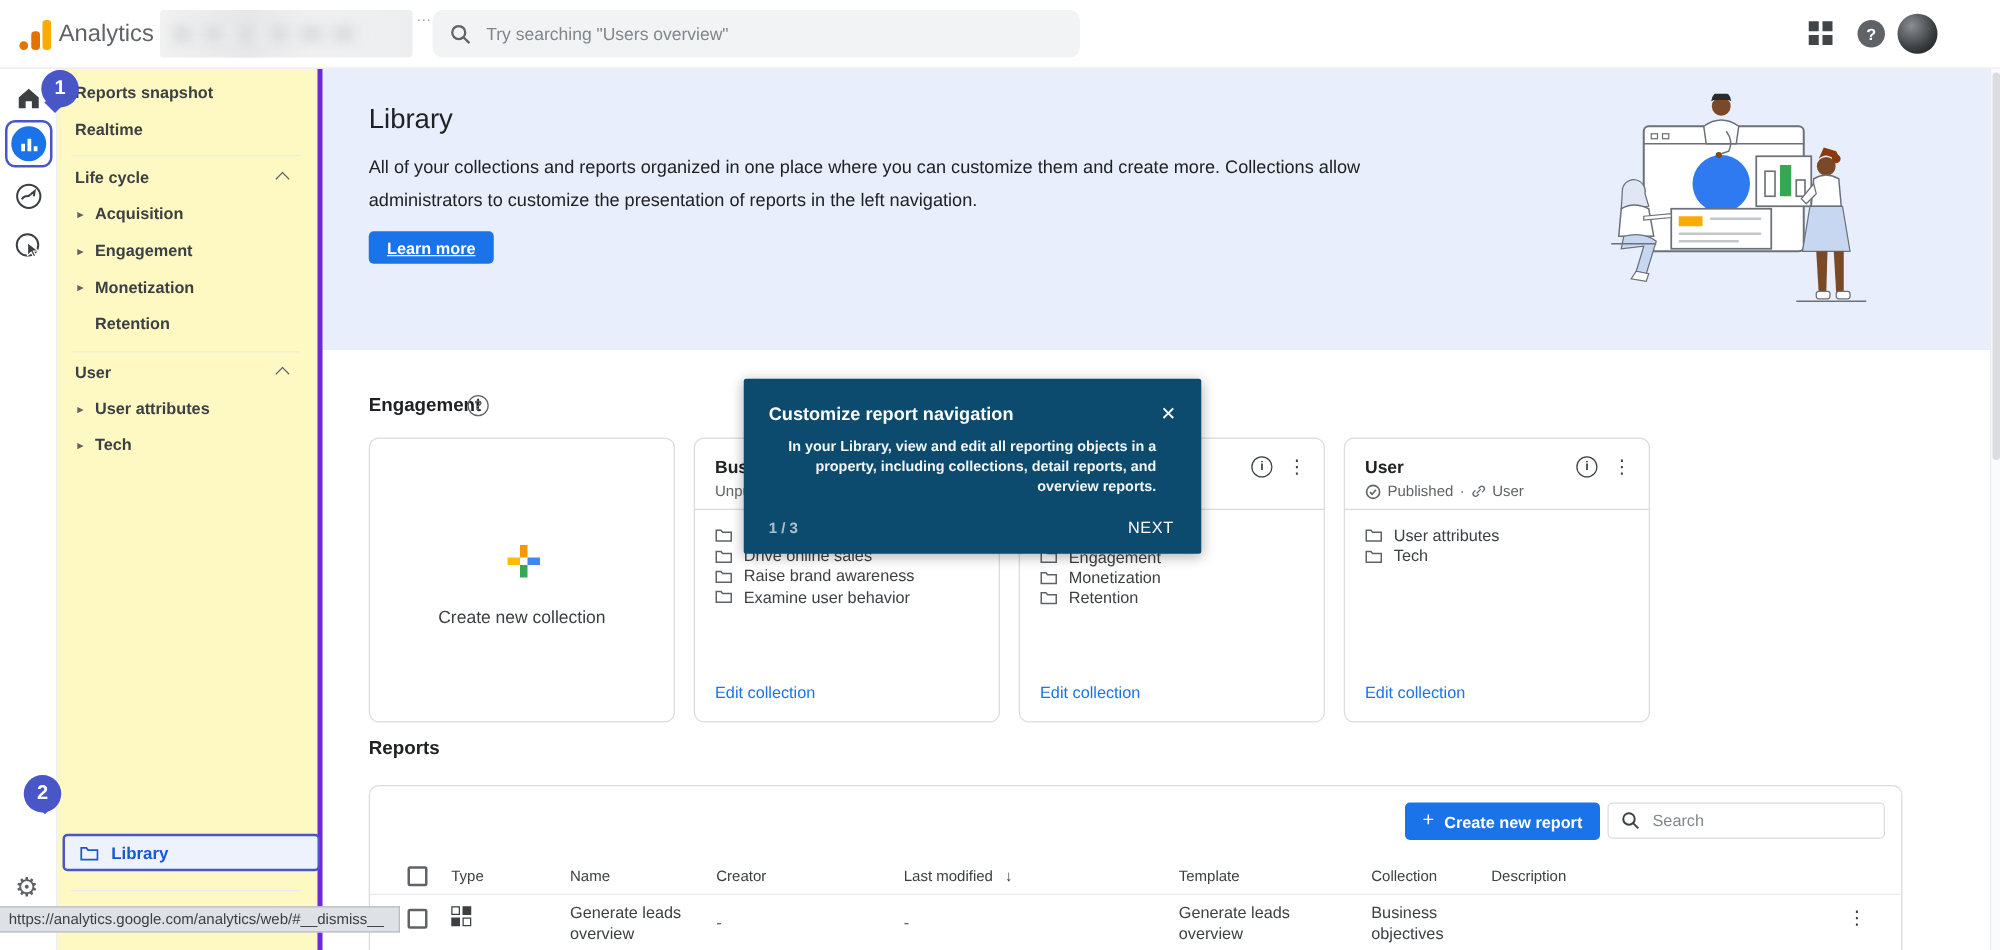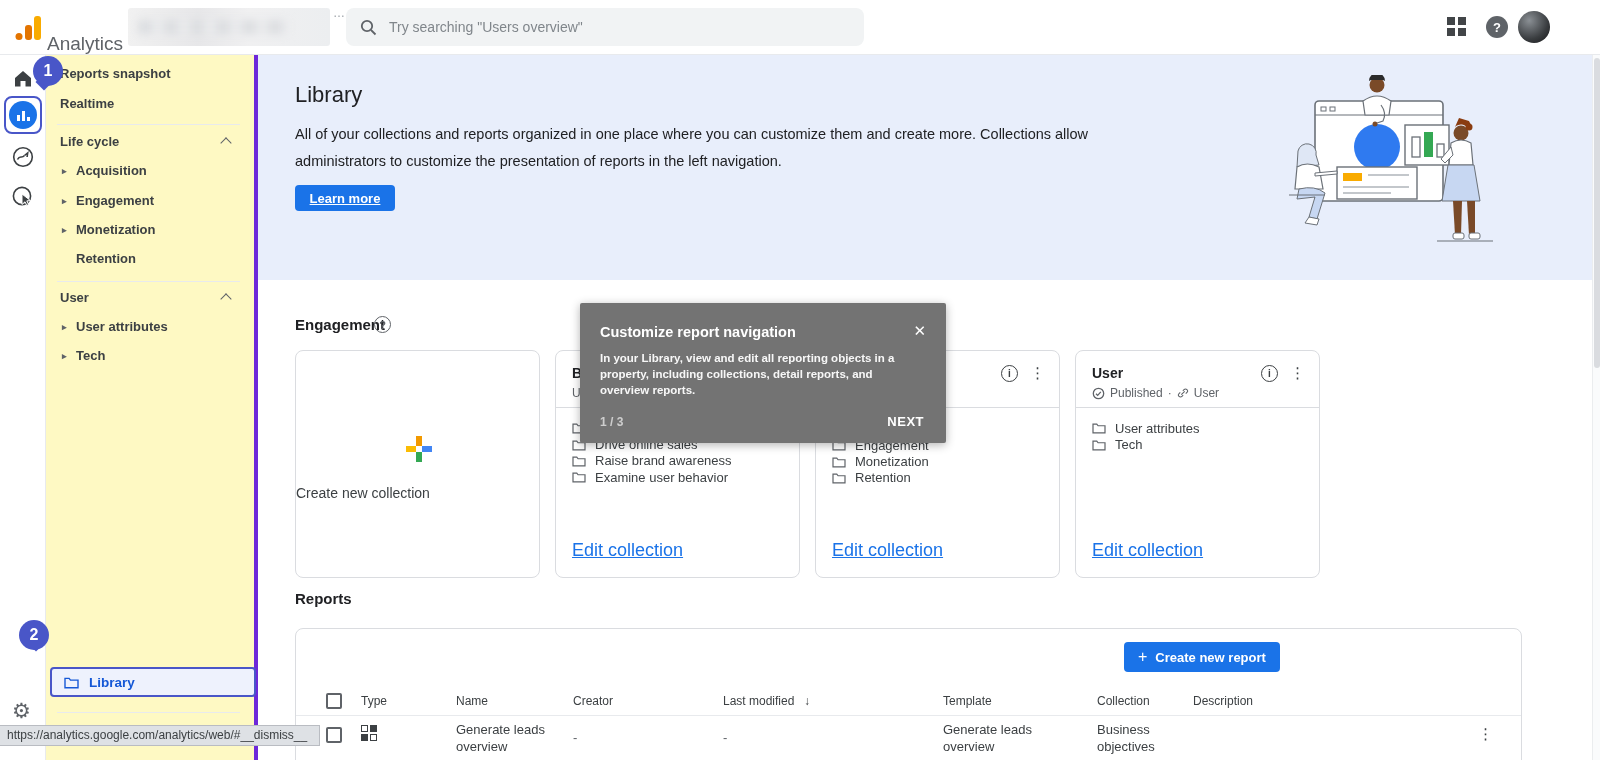"Analytics" .brand { top: 16px -> 0 }
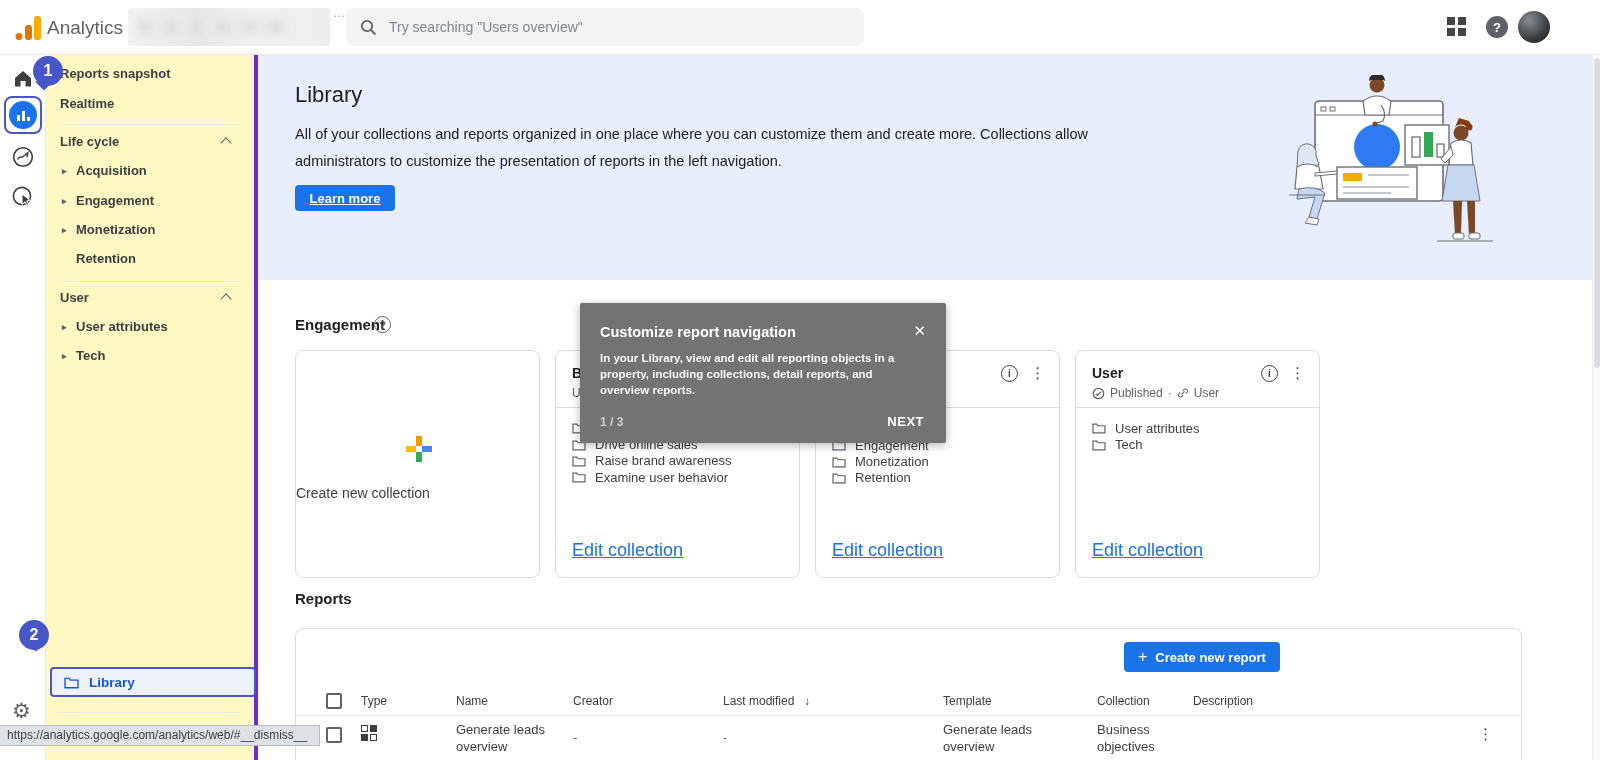"Customize report navigation" .tooltip { background: #737373 -> #0c4a6e; left: 580px -> 595px; text-align: none -> right }
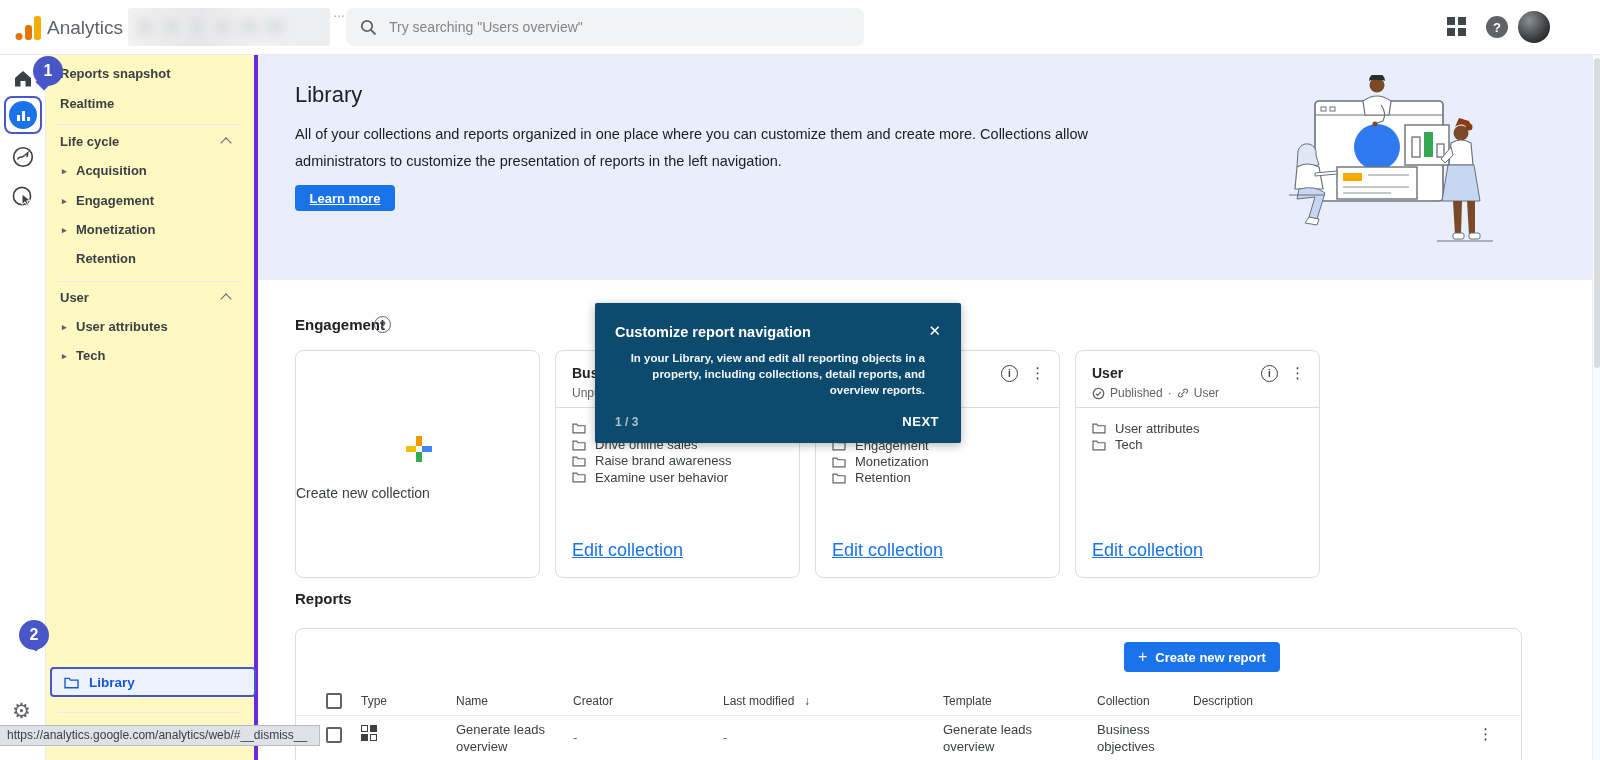"NEXT" .tt-next { font-weight: bold -> normal }
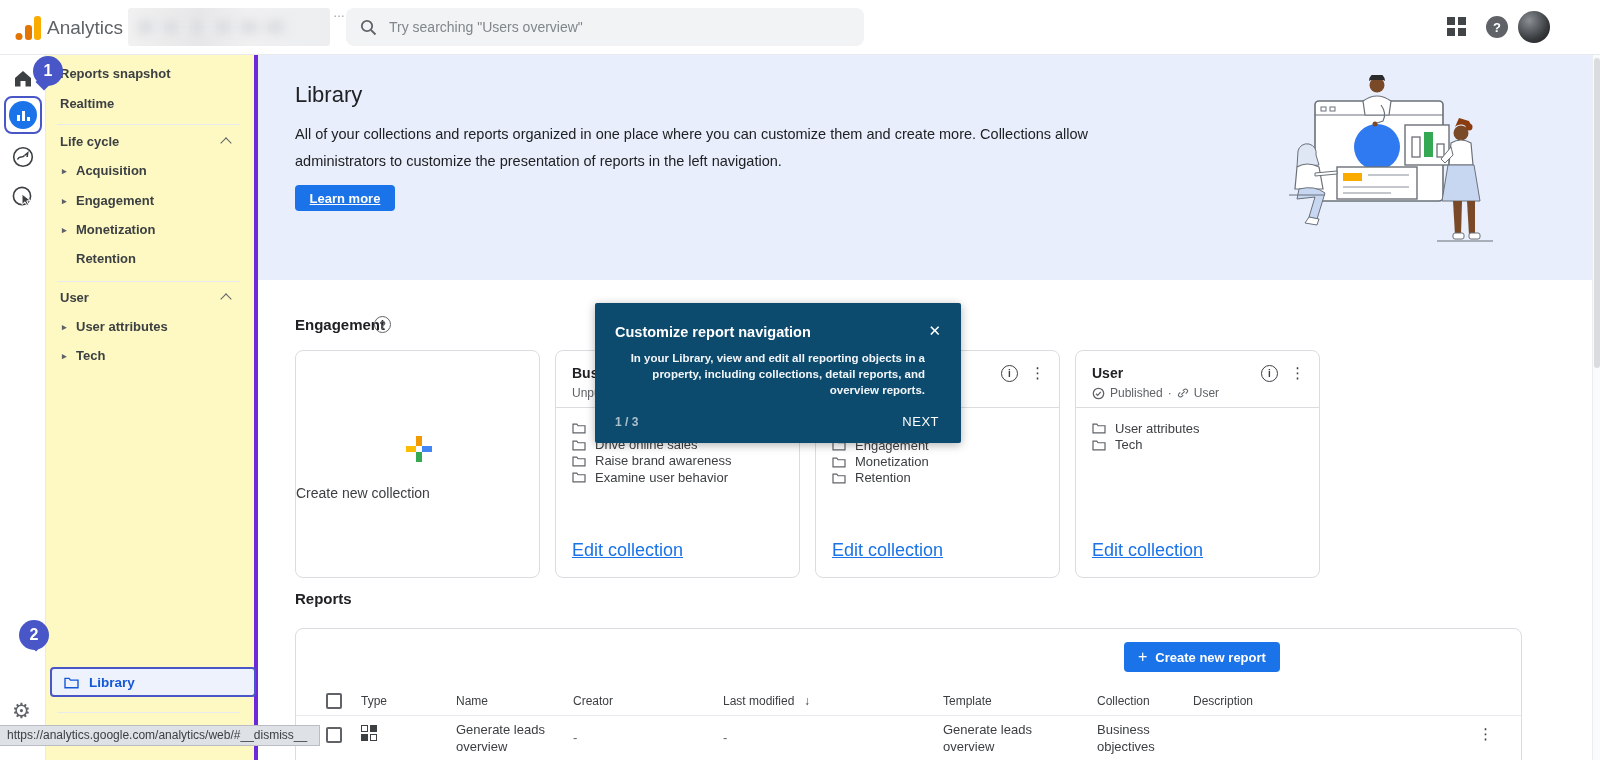"Create new collection" .create-label { text-align: none -> center }
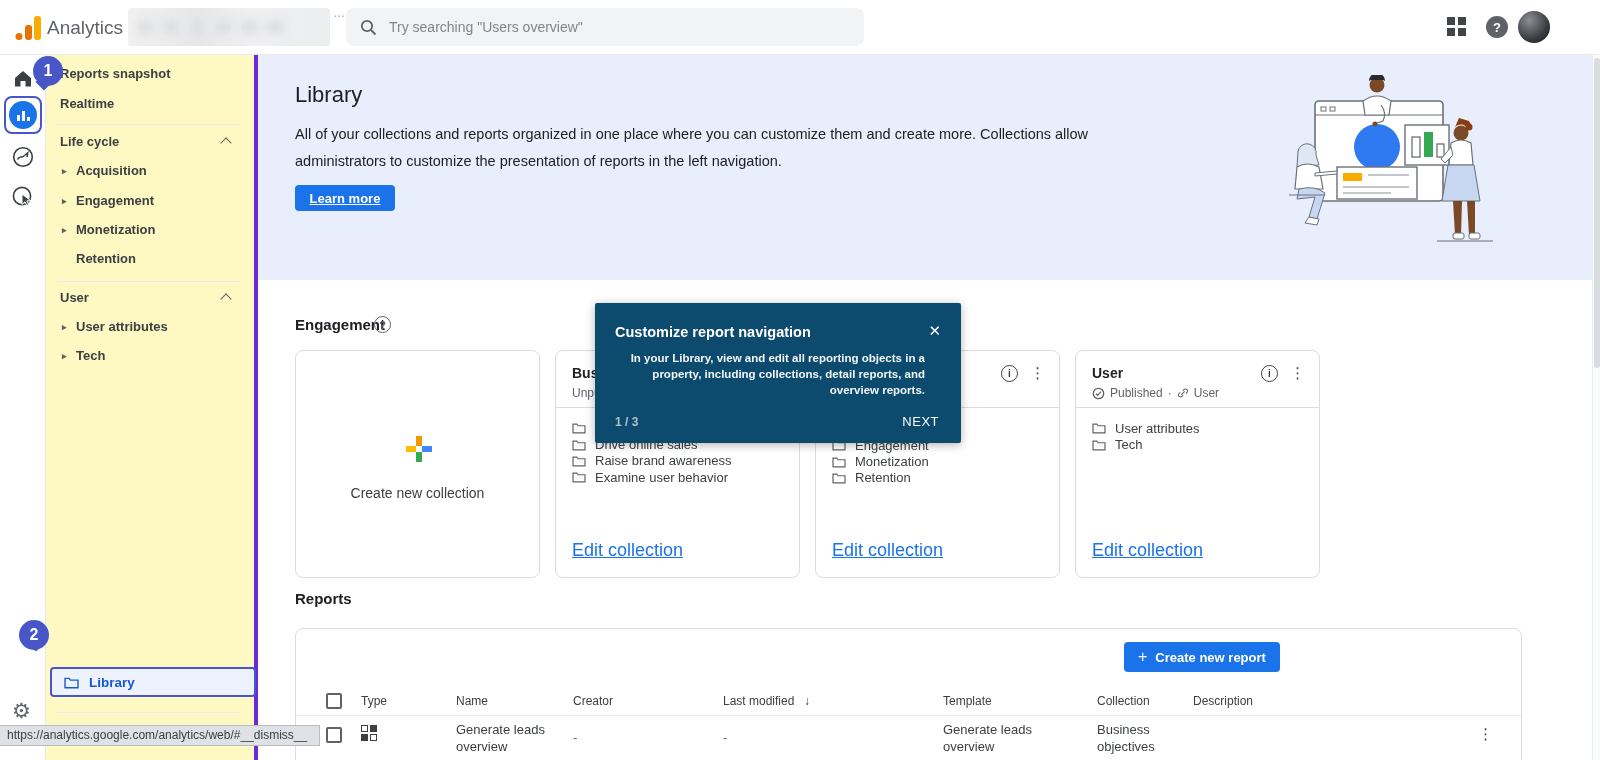"Edit collection" .edit-link { font-size: 18px -> 13px; text-decoration: underline -> none }
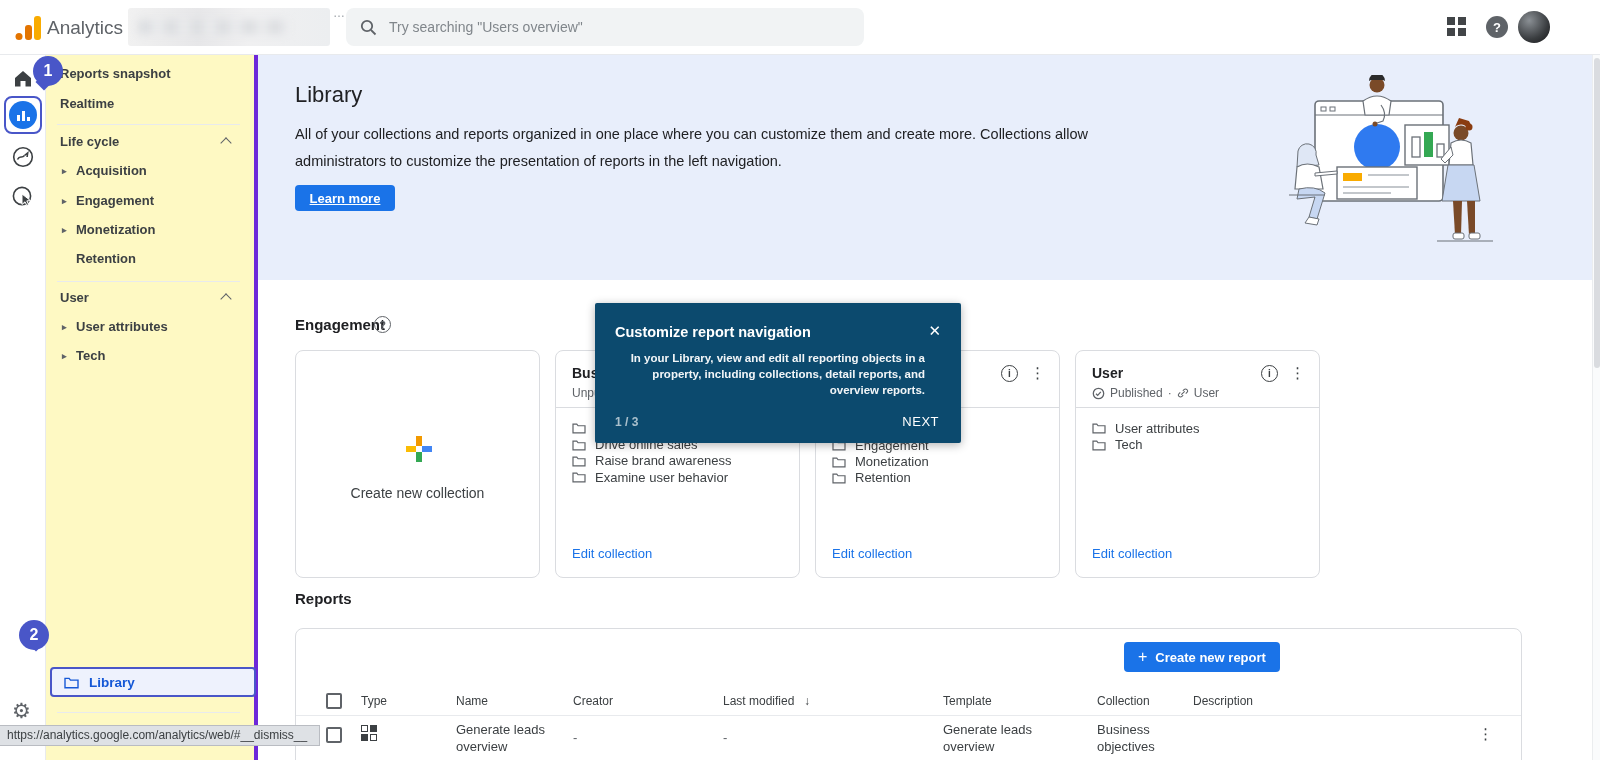"Search" div.rp-search { html: none -> <div> <svg> <circle></circle> <line></line> </svg> <input> </div> }
